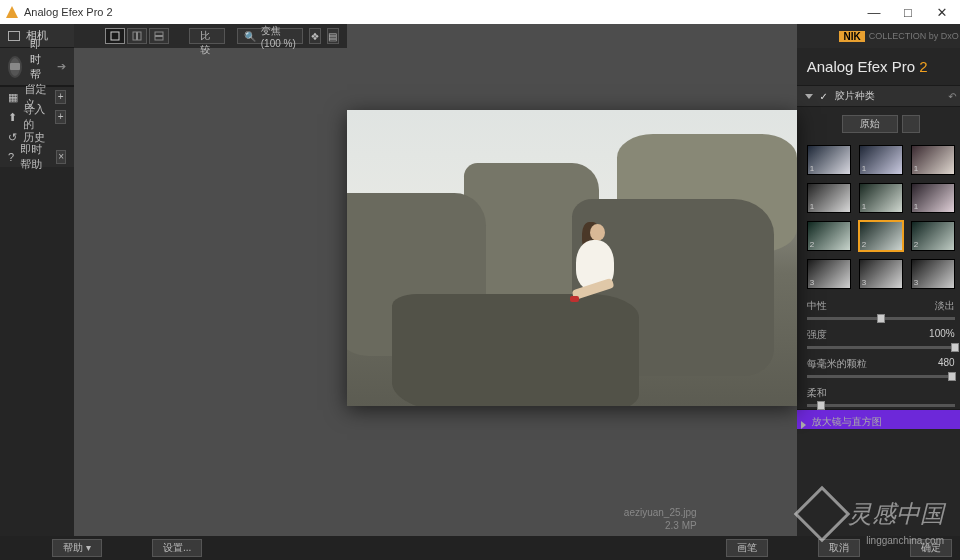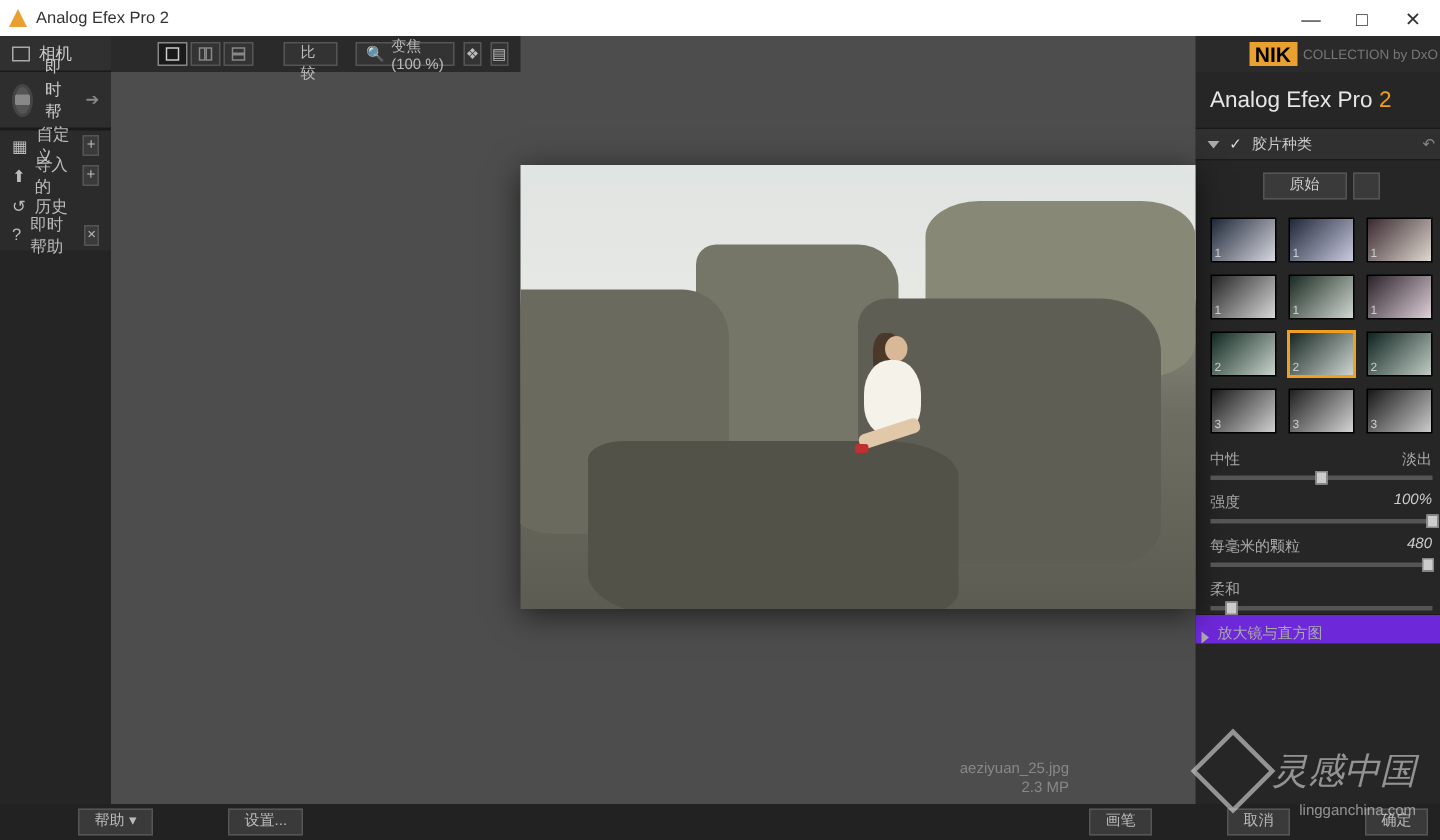"NIK" .brand .chip { font-size: 14px -> 10px }
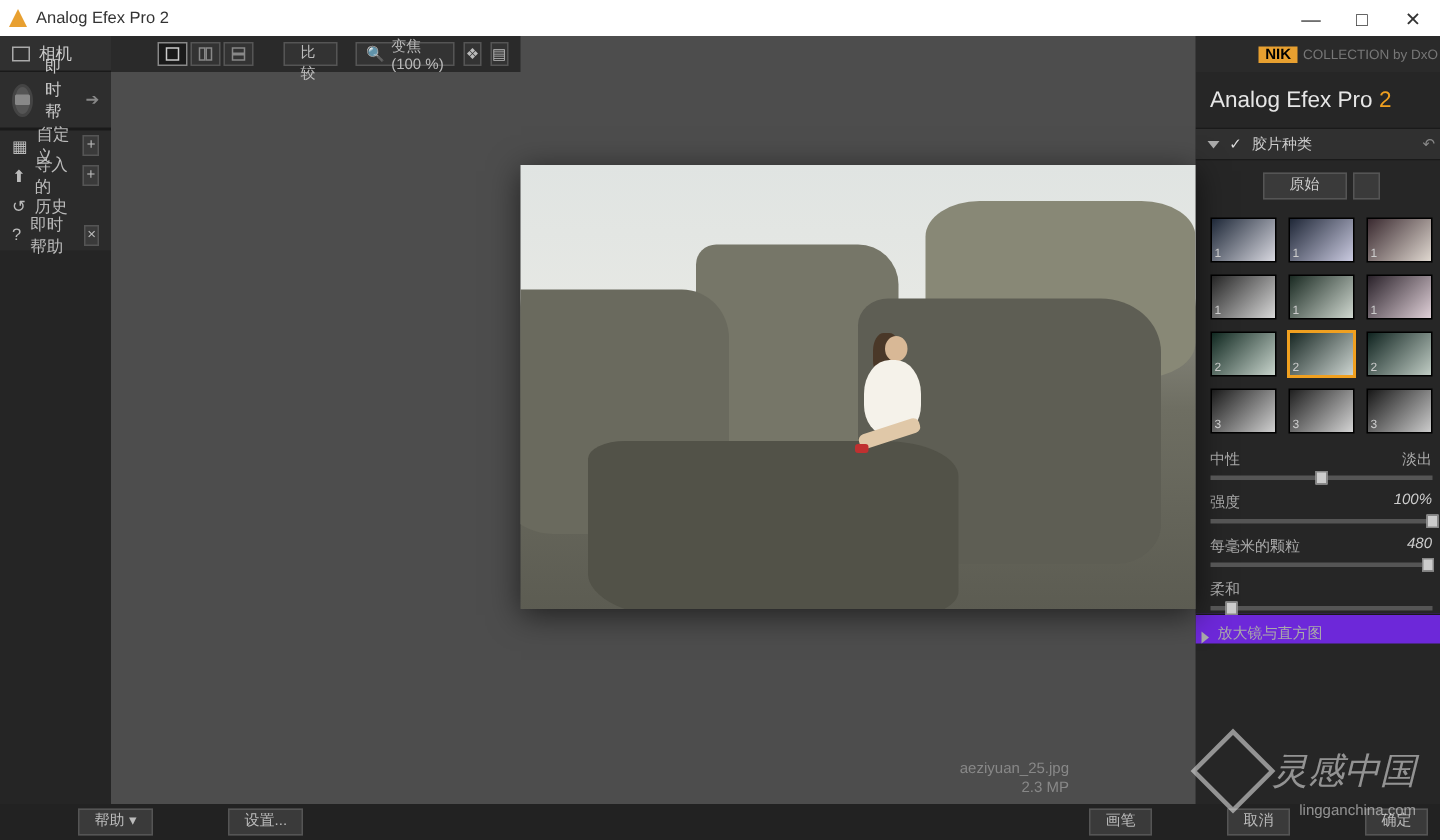"100%" .val-right { font-style: italic -> none }
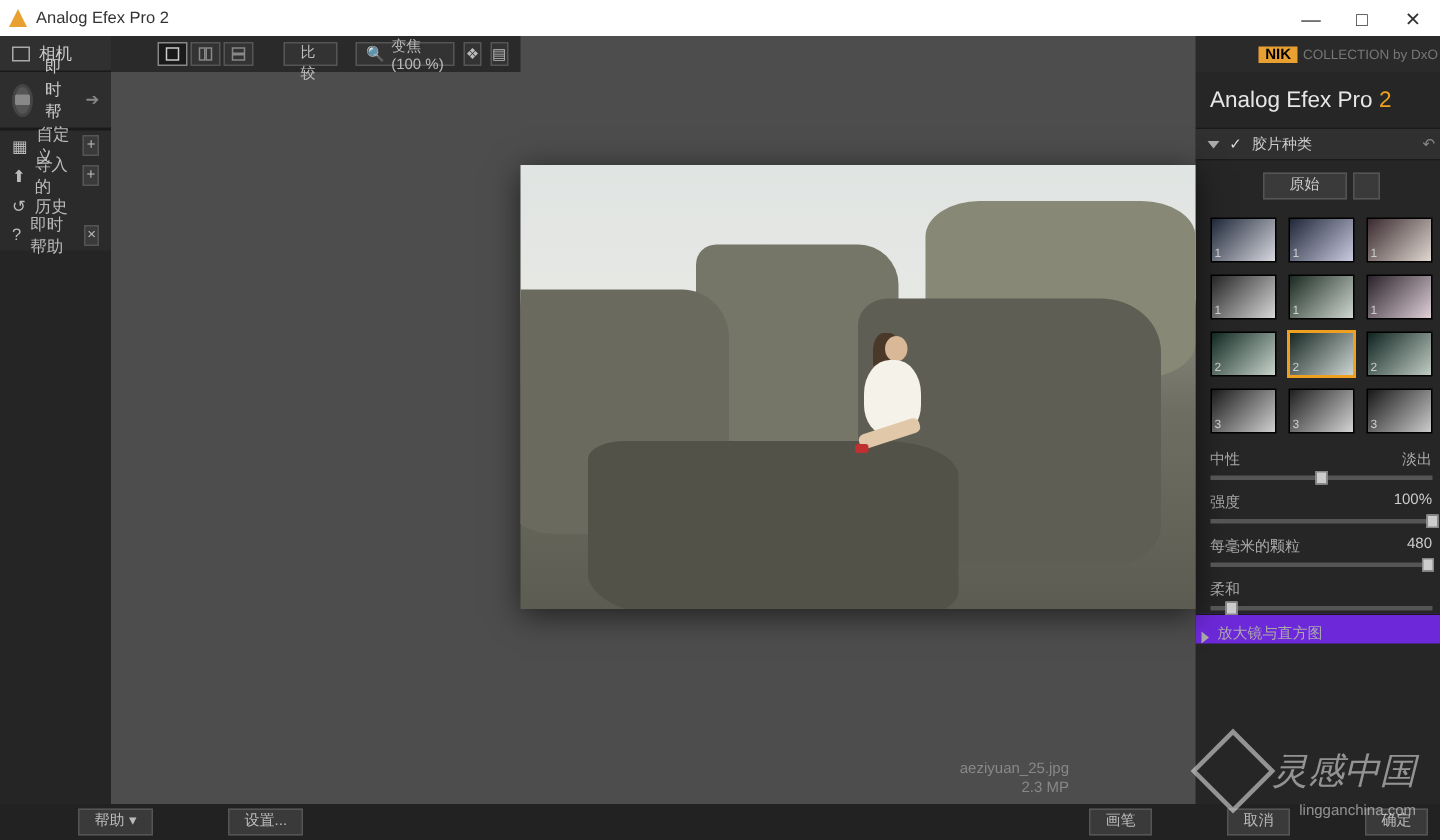"aeziyuan_25.jpg" .file-info div { right: 84px -> 100px }
